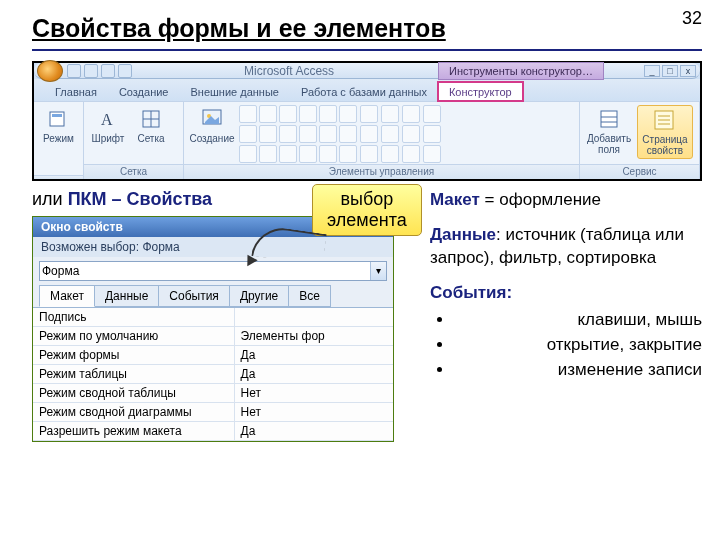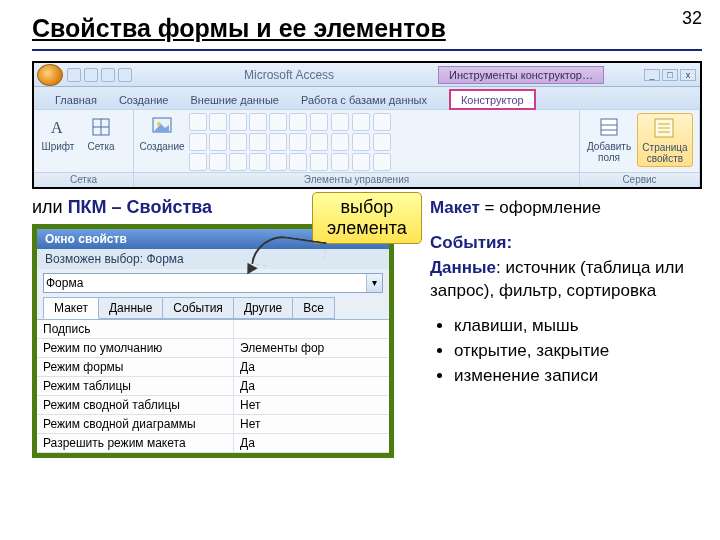"Microsoft Access" .ribbon-top { border-radius: none -> 12px; height: 24px -> 16px }
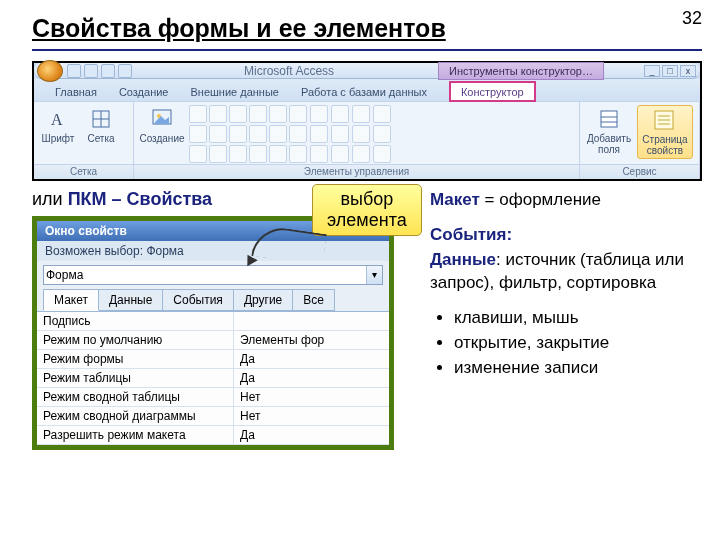"Конструктор" .ribbon-tabs .tab.context { margin-left: 12px -> 0 }
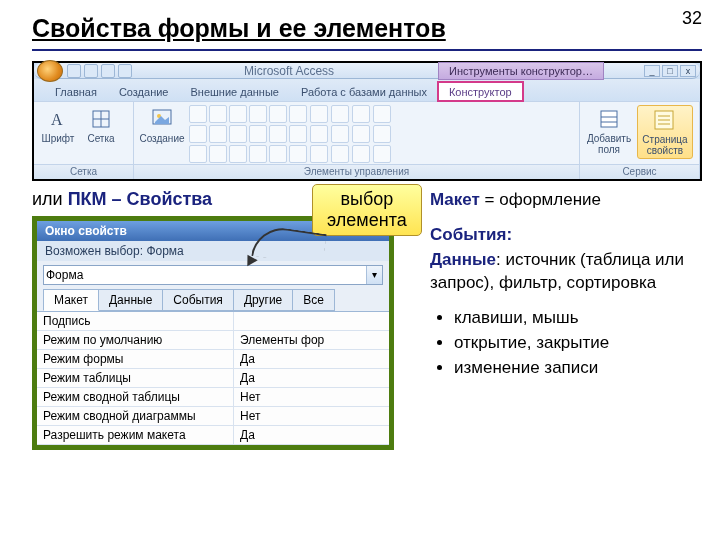"Режим" div.group { html: none -> <div> <div> <div> <div> <svg> <rect></rect> <rect></rect> </svg> </div> <span>Режим</span> </div> </div> <div></div> </div> }
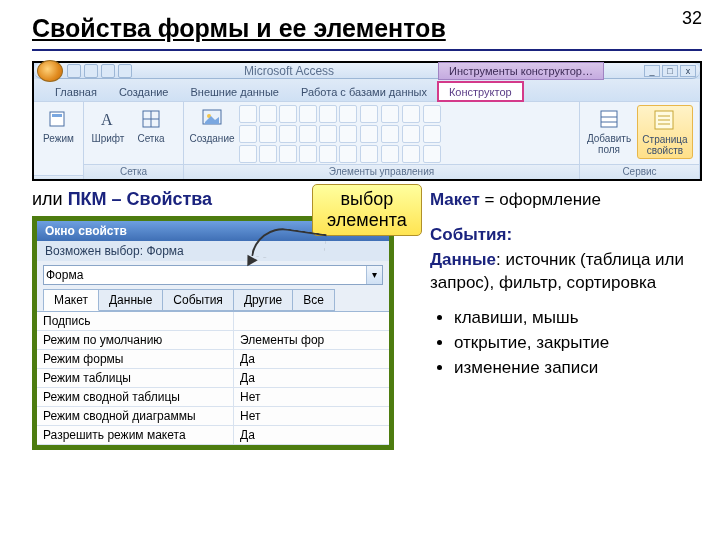"Окно свойств" .propwin { border: 5px solid #4d7c0f -> 1px solid #4d7c0f }
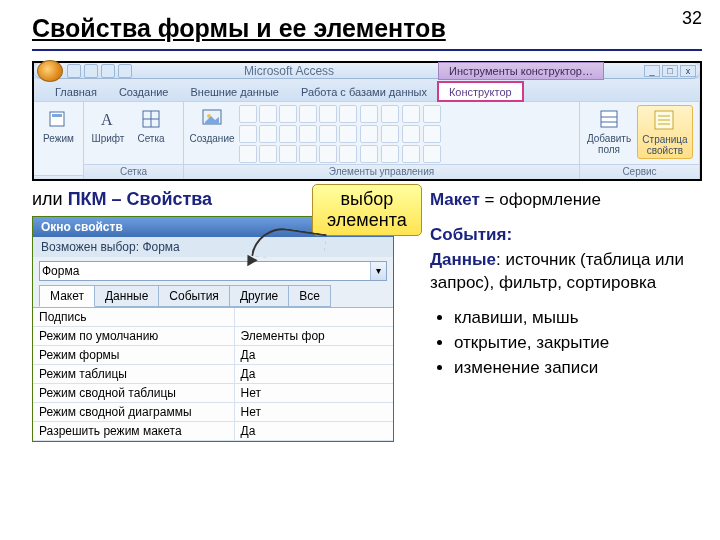"События:" p { order: before "Данные: источник (таблица или запрос)," -> after "Данные: источник (таблица или запрос)," }
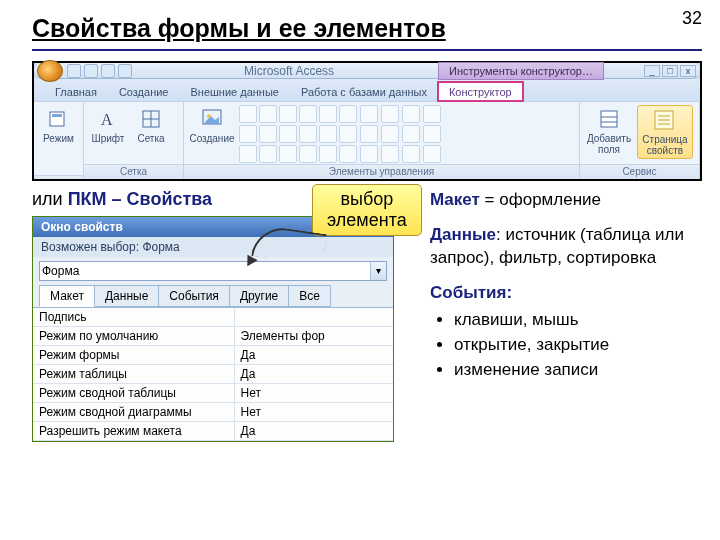"клавиши, мышь" .right-col ul { text-align: none -> right }
